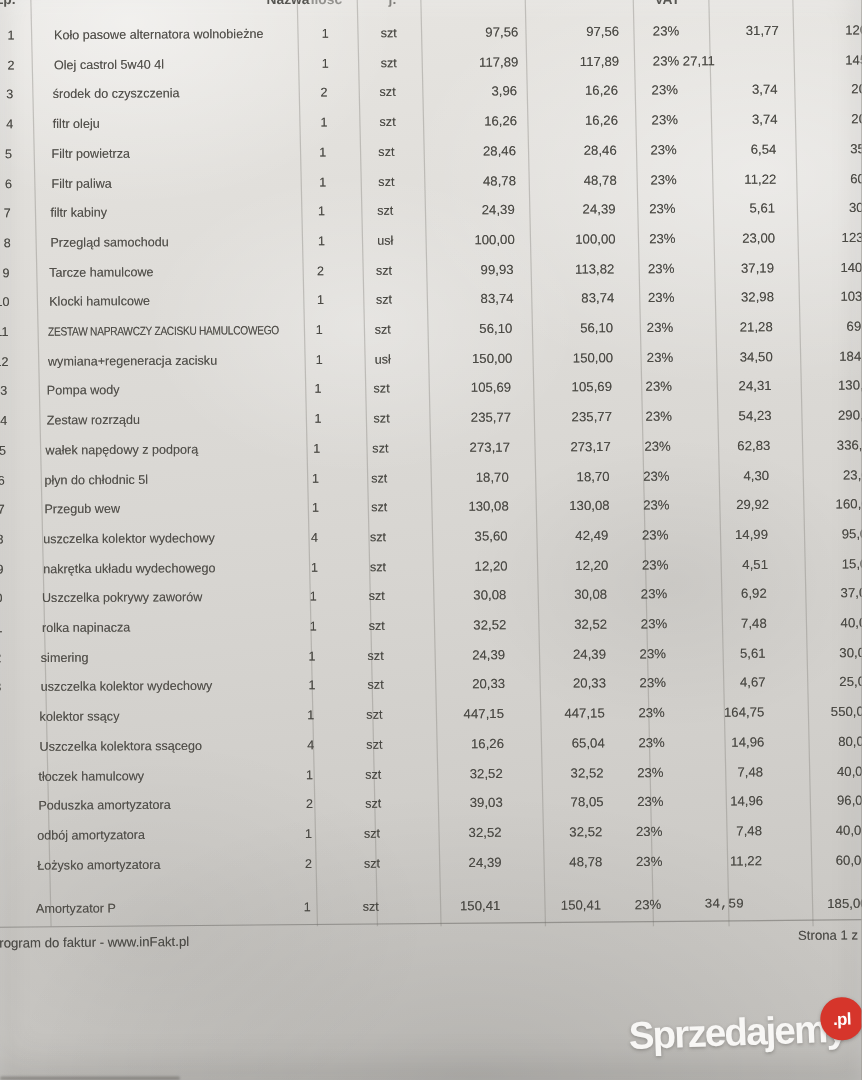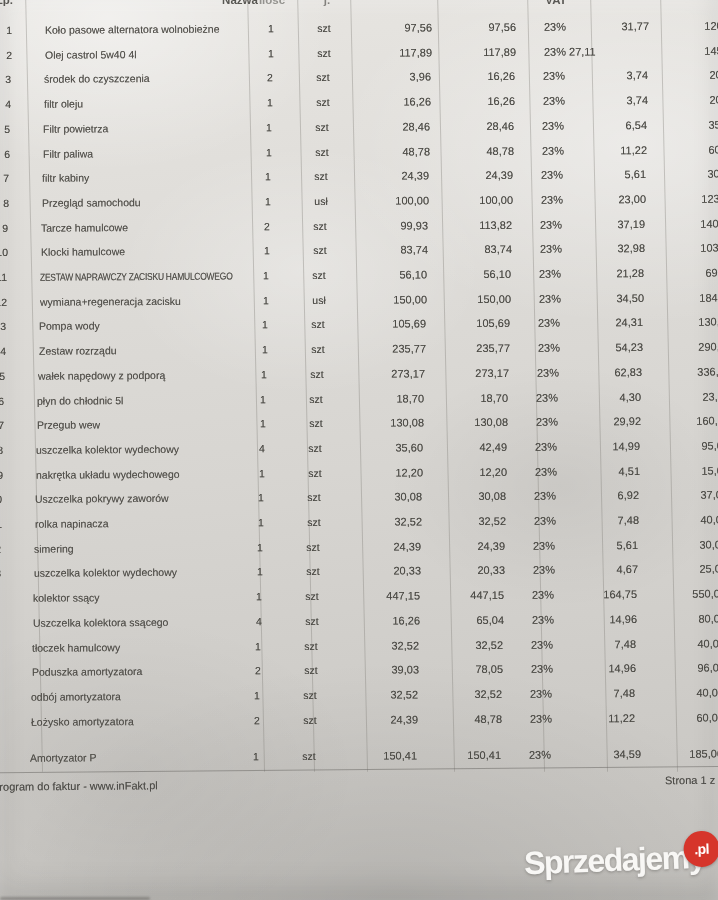"34,59" span.cell { font-family: none -> Liberation Mono, monospace; left: 593px -> 572px }
